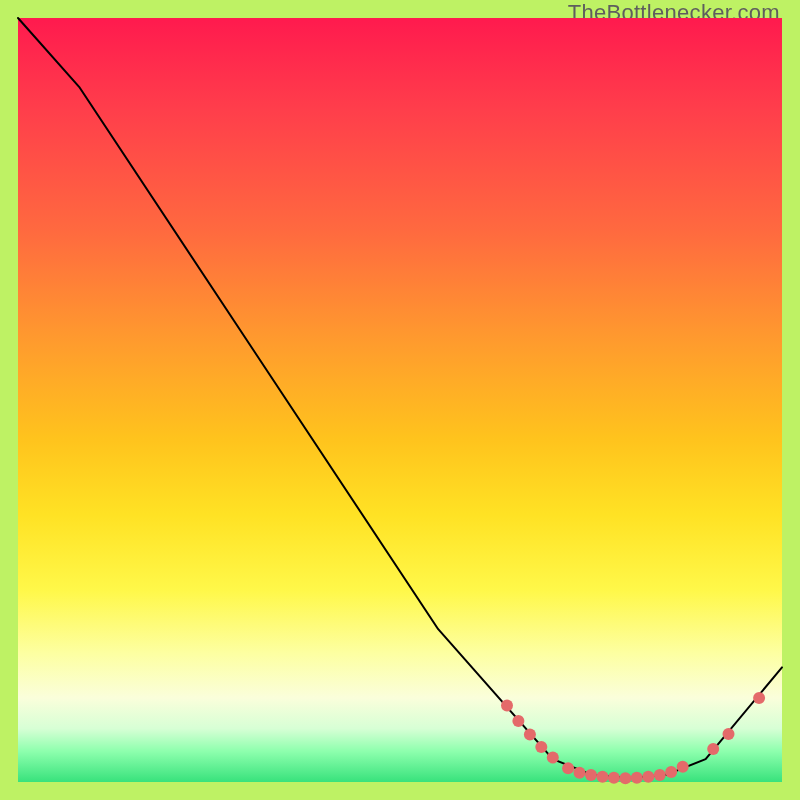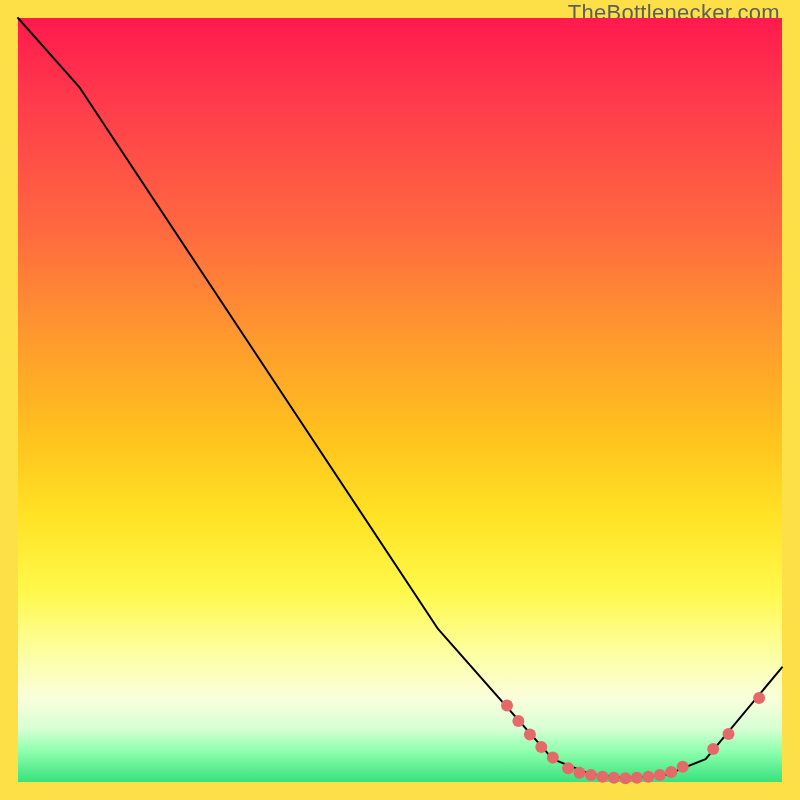"TheBottlenecker.com" .frame { background: #fde047 -> #bef264 }
